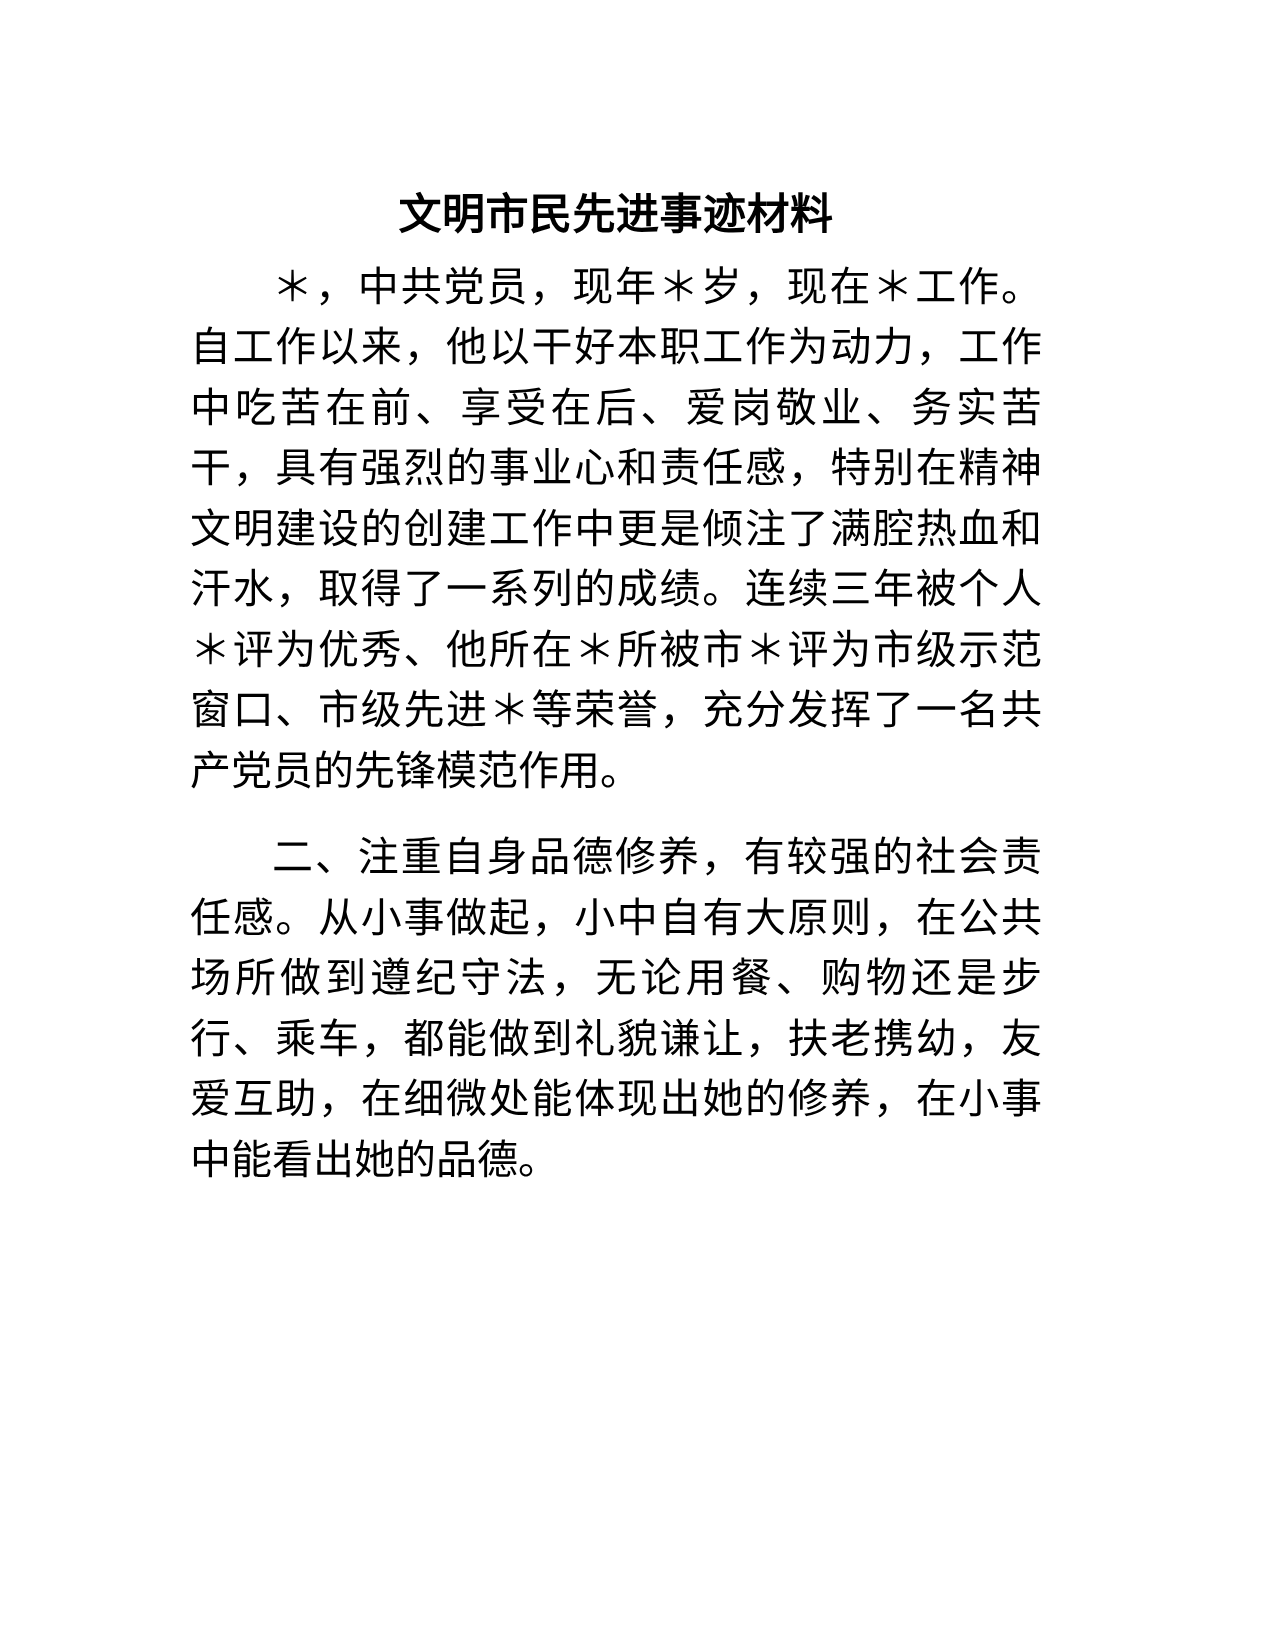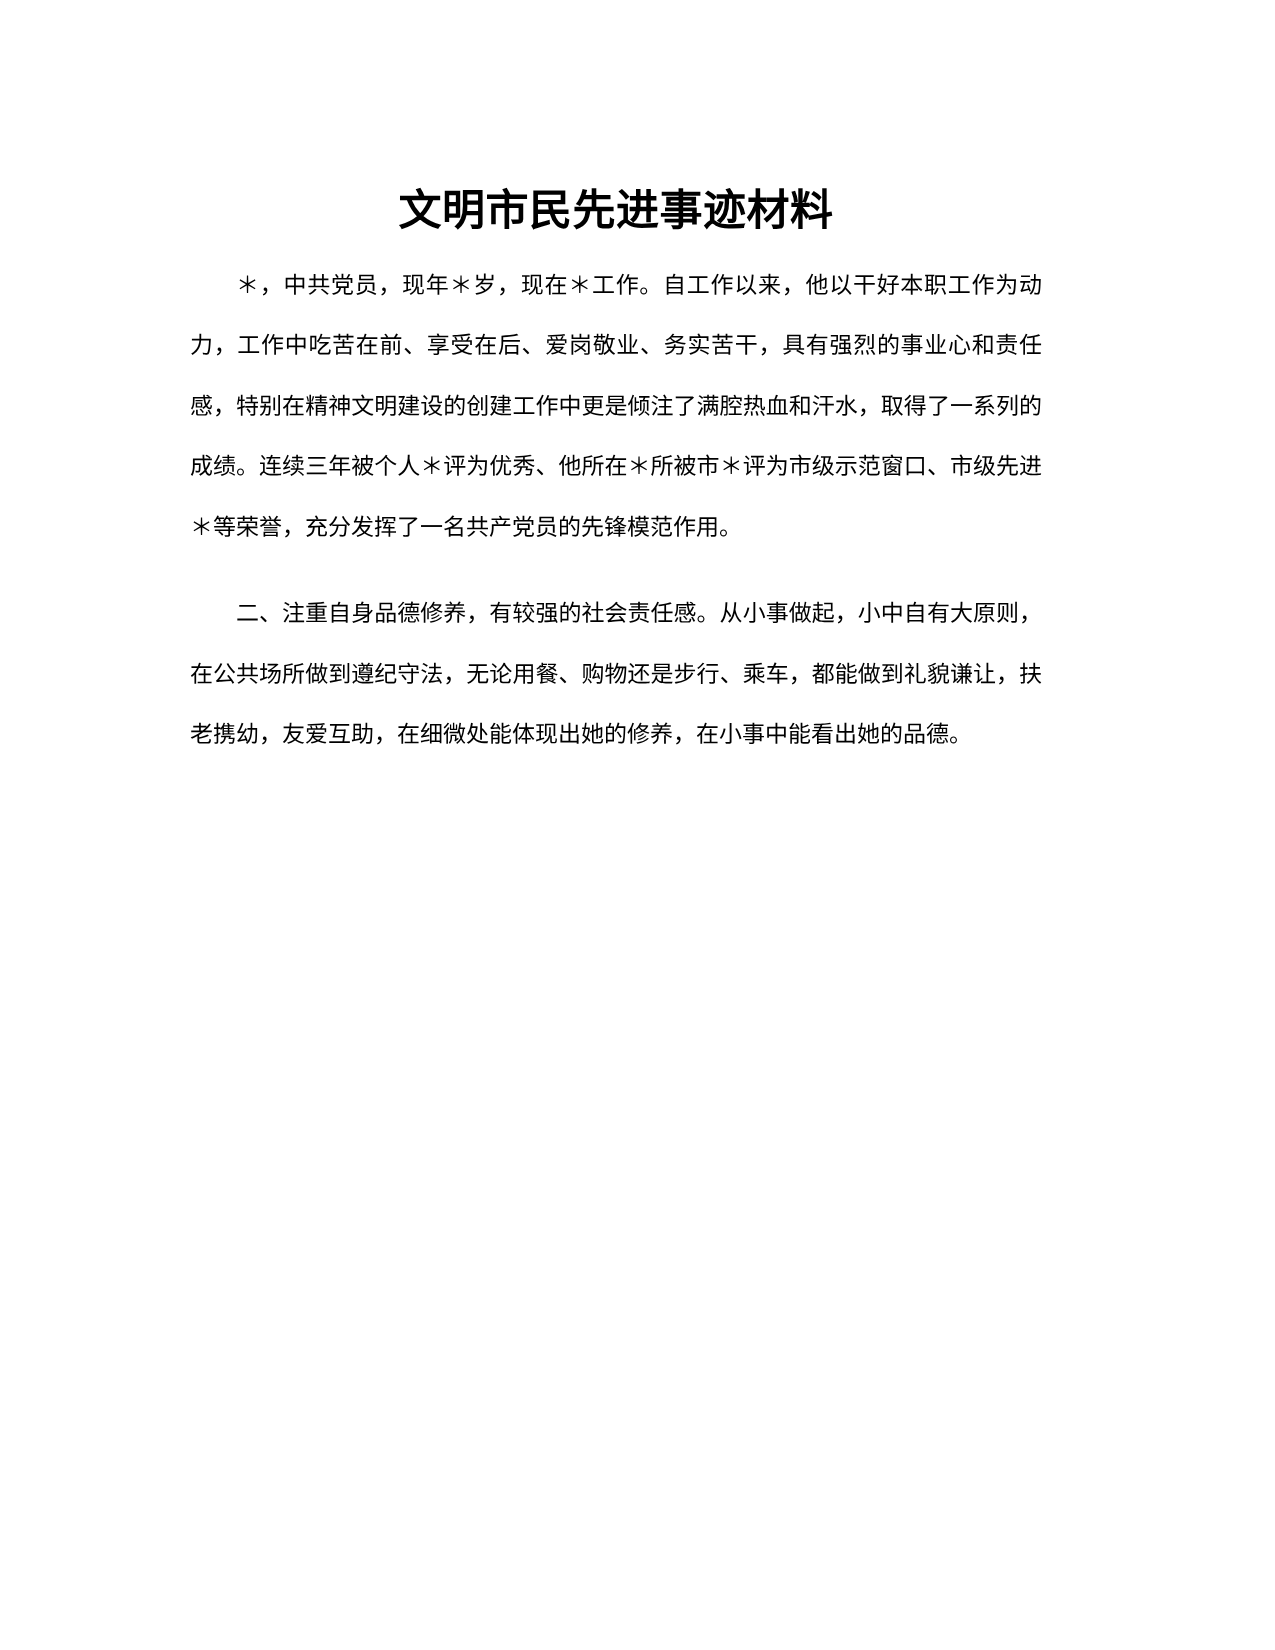"文明市民先进事迹材料" .page { font-family: Liberation Mono, monospace -> Liberation Sans, sans-serif }
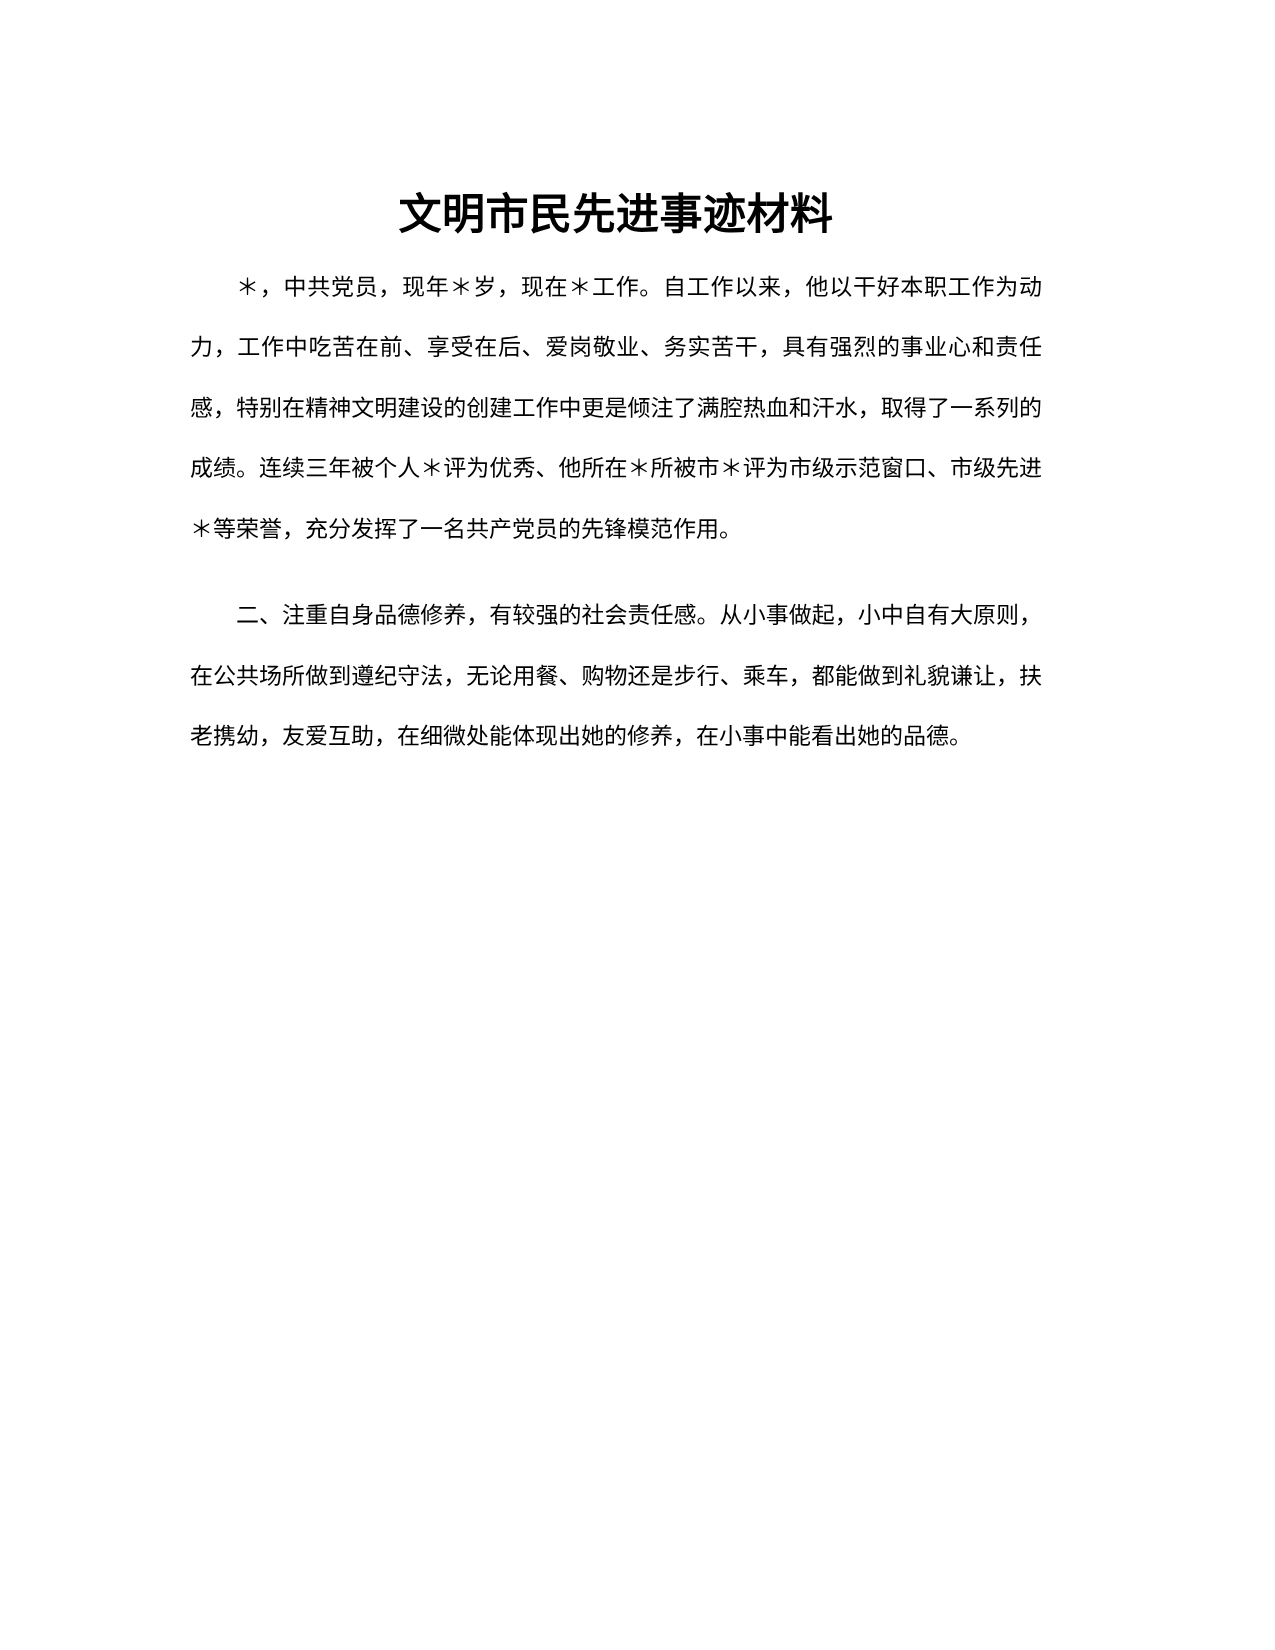"＊，中共党员，现年＊岁，现在＊工作。自工作以来，他以干好本职工作为动力，工作中吃" .para { font-size: 23px -> 41px }
